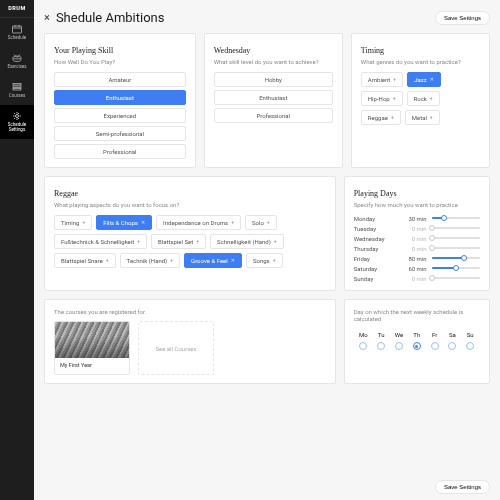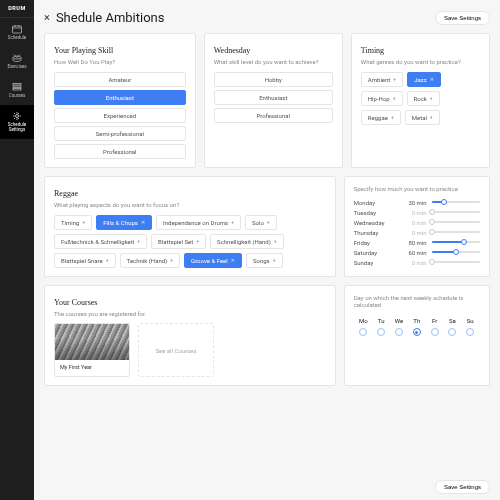"Playing Days" h2 { html: none -> <h2>Playing Days</h2> }
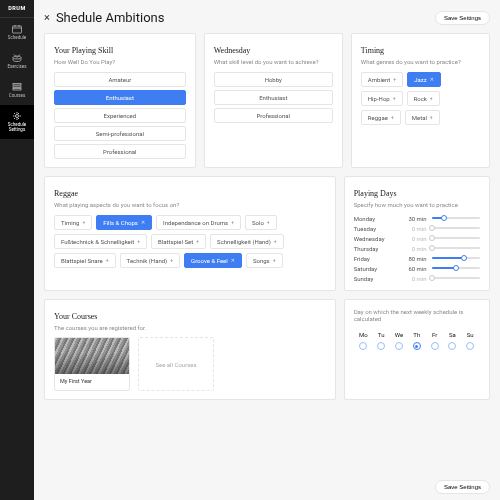"Your Courses" h2 { html: <h2>Your Courses</h2> -> none }
